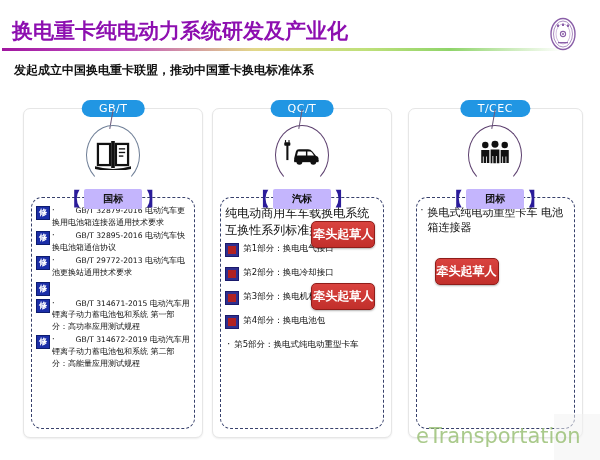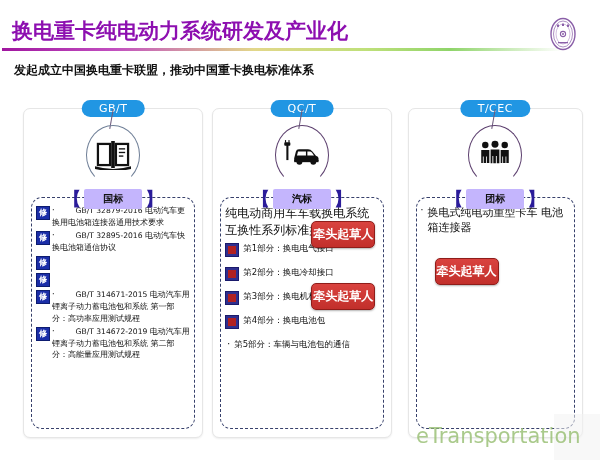"· GB/T 29772-2013 电动汽车电池更换站通用技术要求" span.gbtext { html: none -> <span><span>·</span><span>GB/T 29772-2013</span> <span>电动汽车电池更换站通用技术要求</span></span> }
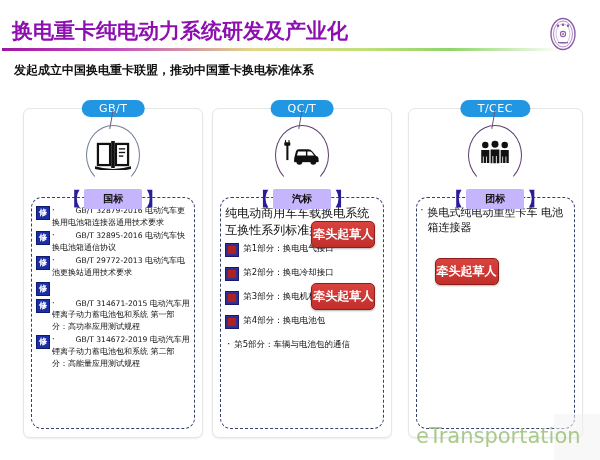"第5部分：车辆与电池包的通信" span.qctext { text: 车辆与电池包的通信 -> 换电式纯电动重型卡车 }
